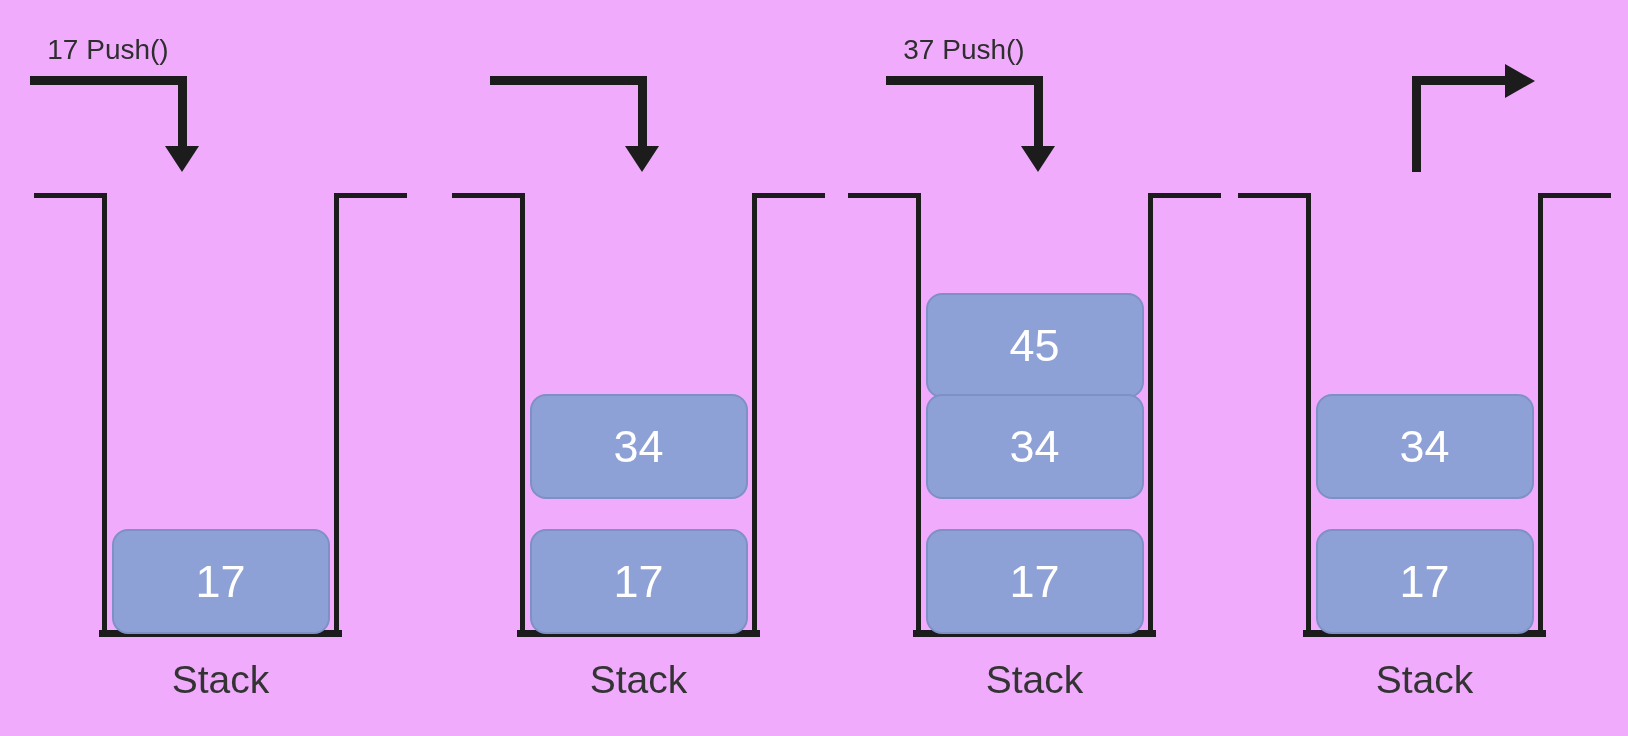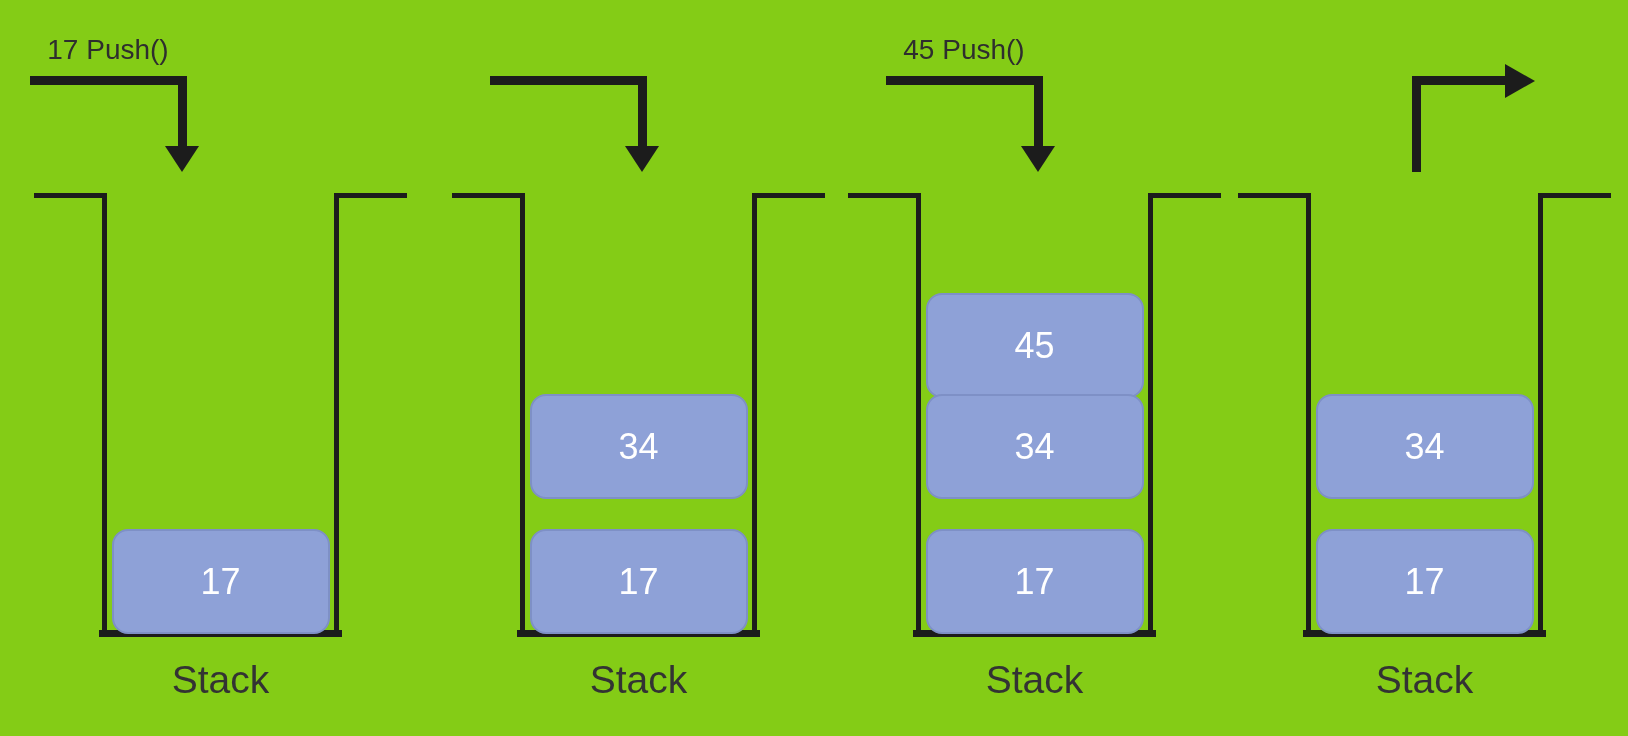"17 Push()" .canvas { background: #84cc16 -> #f0abfc }
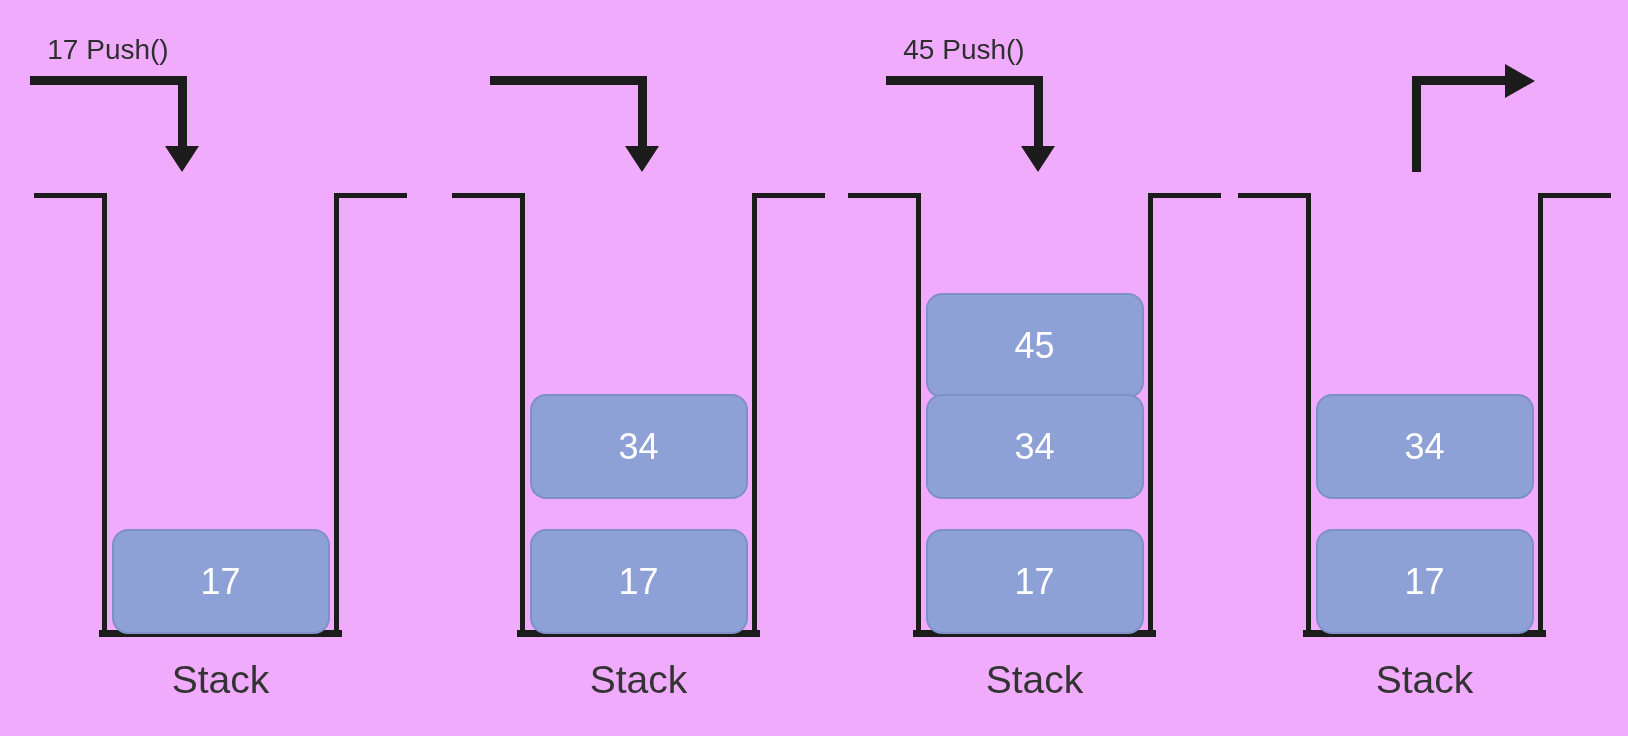"45 Push()" div.op-text { text: 45 -> 37 }
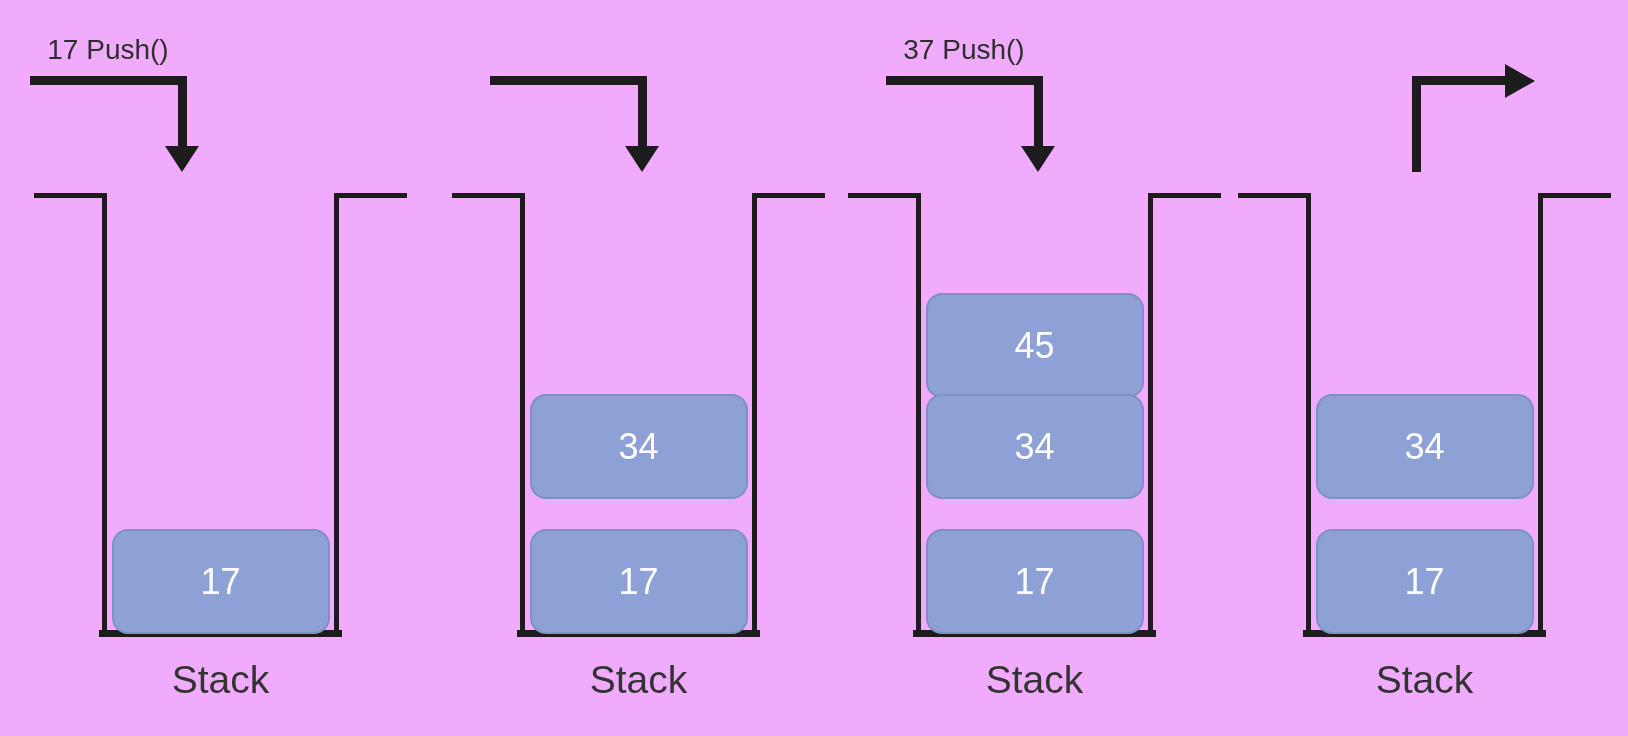"45" .block { font-size: 36px -> 45px }
